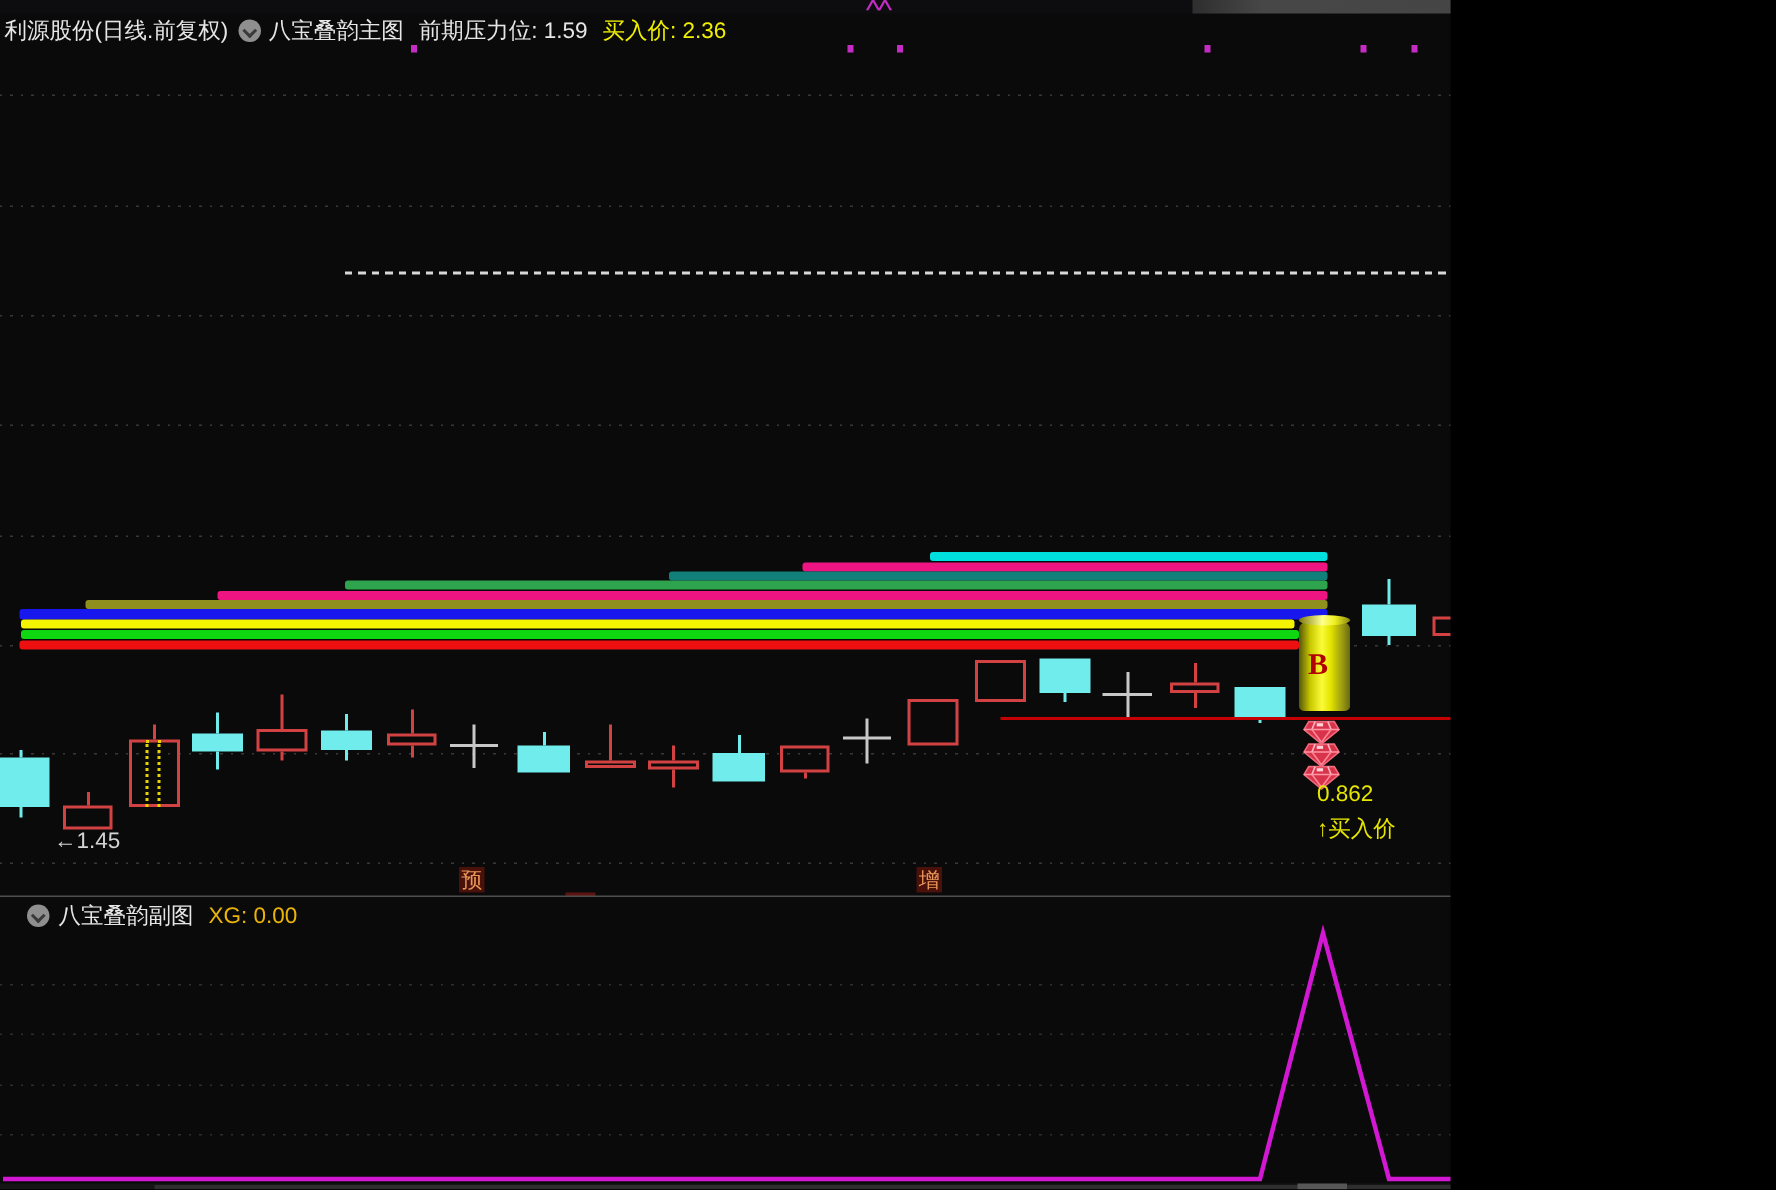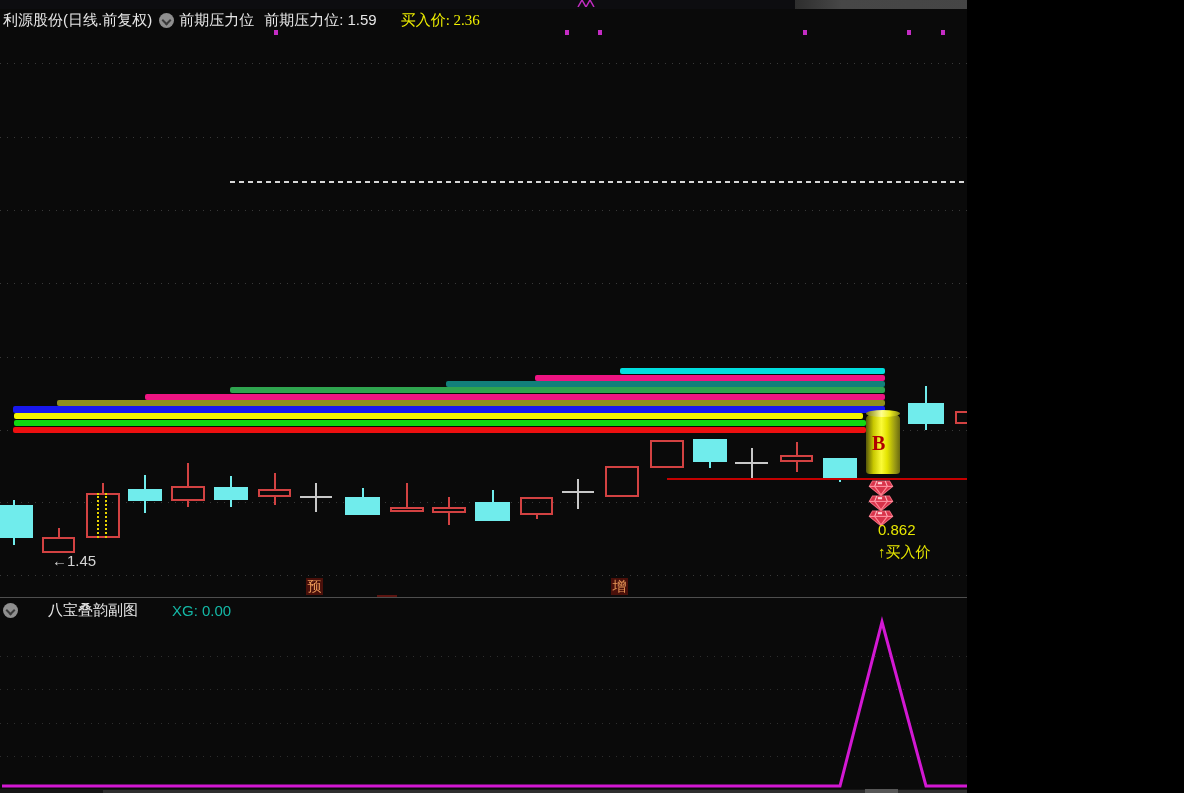"前期压力位" span.t-white { text: 前期压力位 -> 八宝叠韵主图 }
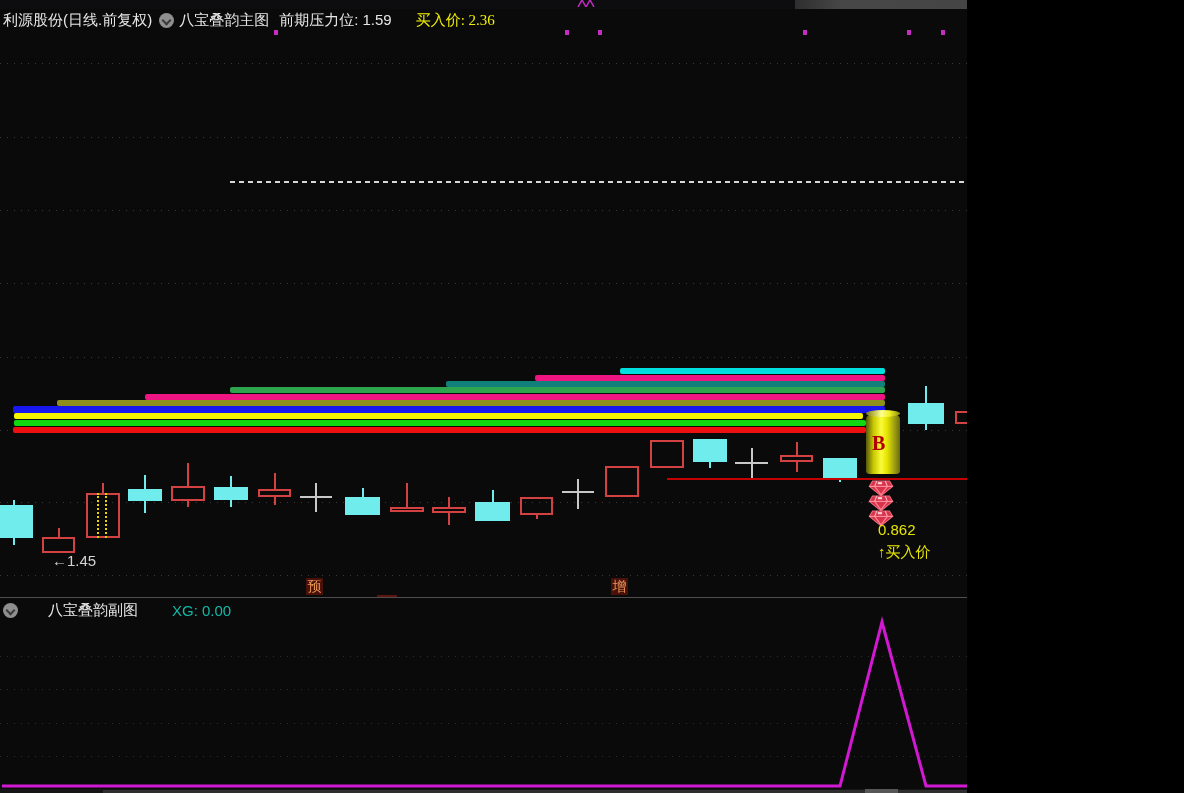"买入价: 2.36" span.t-yellow { font-family: Liberation Serif, serif -> none; margin-left: 24px -> 10px }
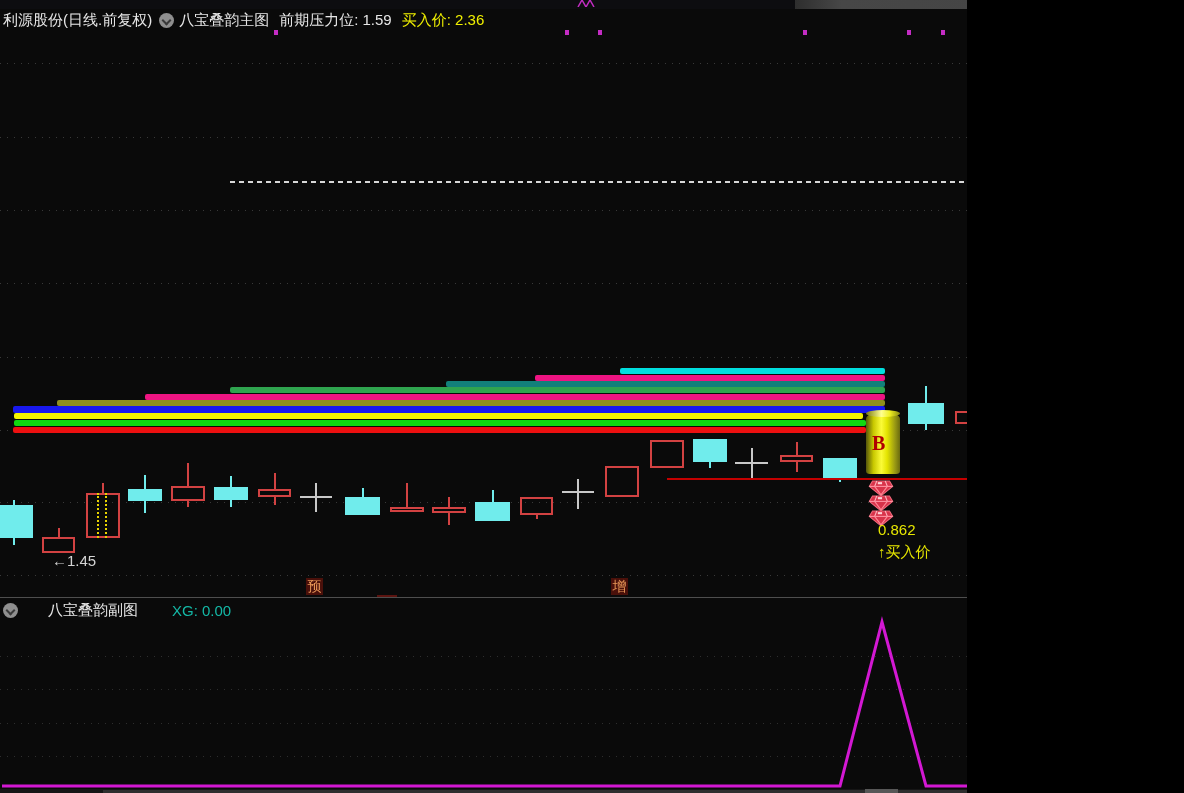"←1.45" div.abs { left: 52px -> 36px }
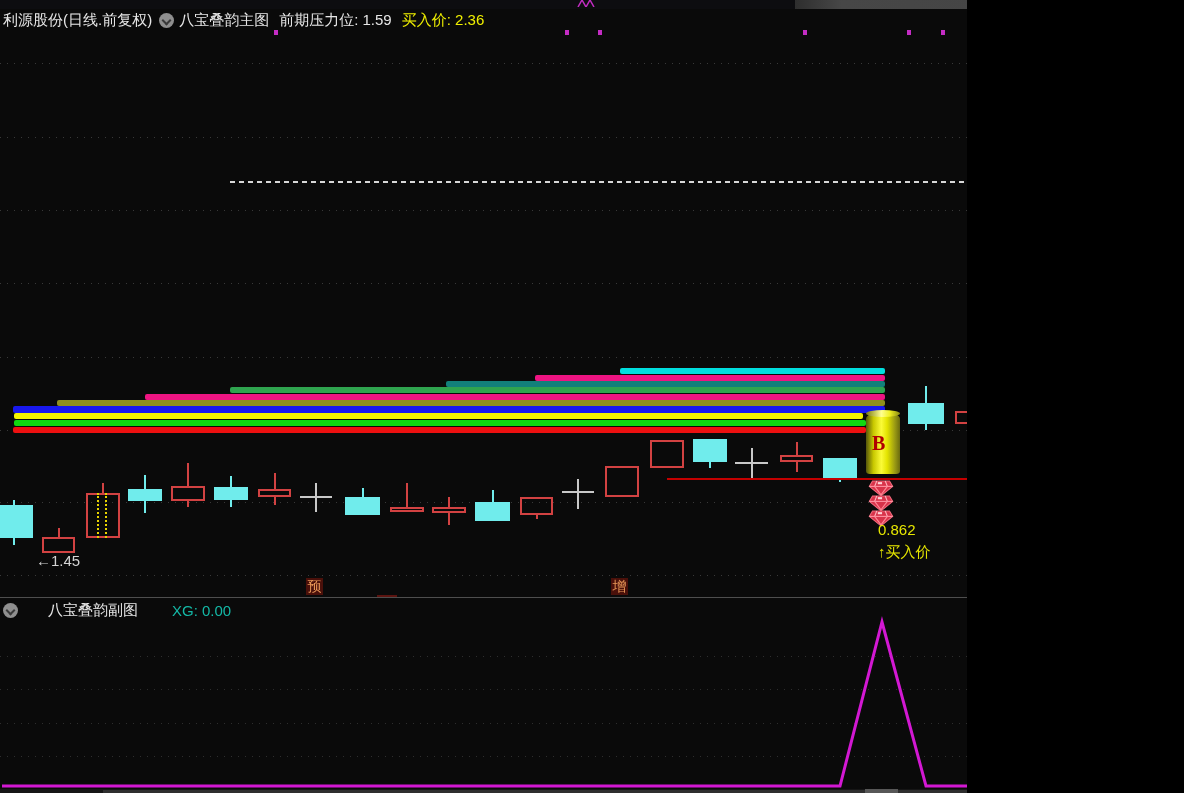"八宝叠韵副图" div.abs { gap: 24px -> none; left: 3px -> 18px }
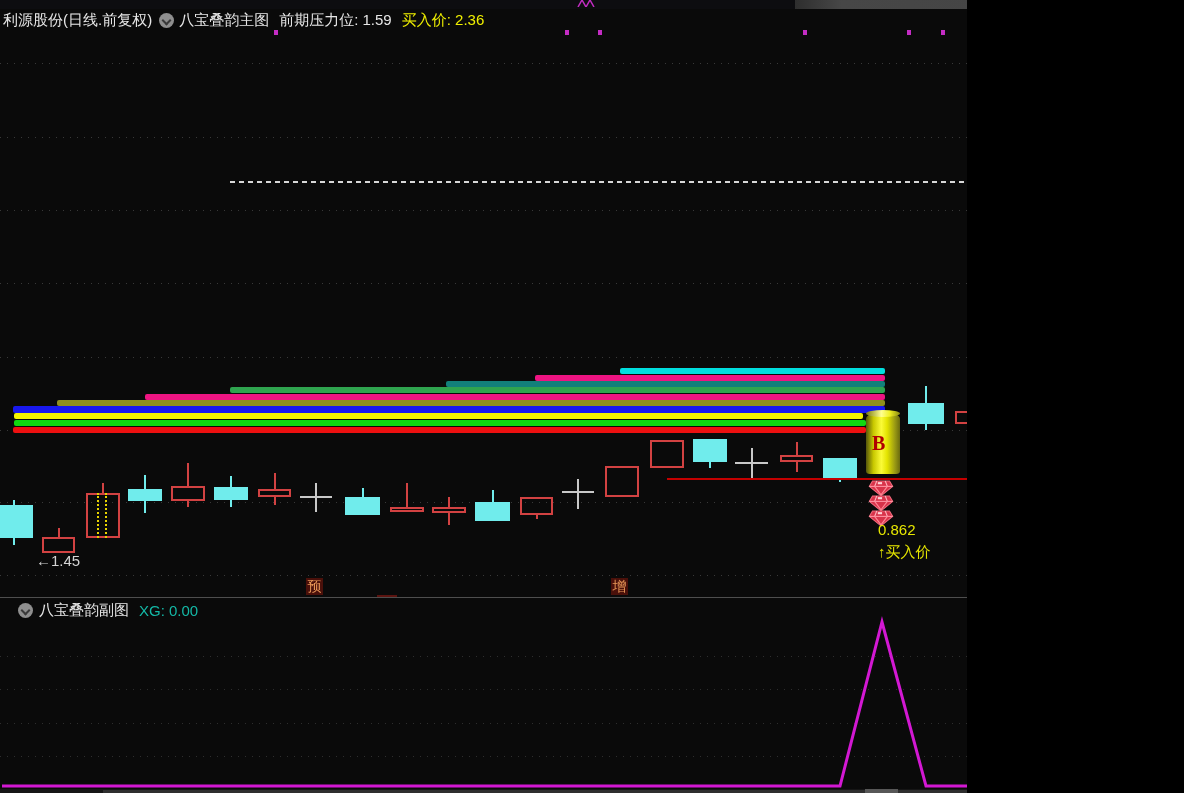"XG: 0.00" .t-magenta { color: #14b8a6 -> #eab308 }
